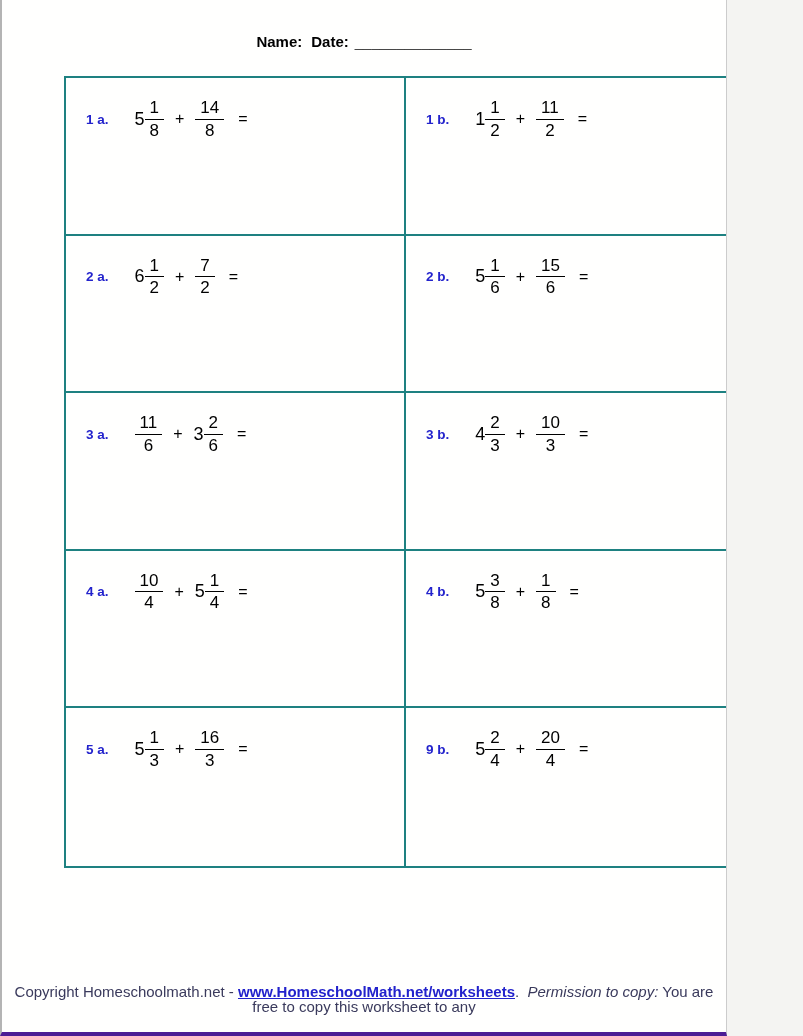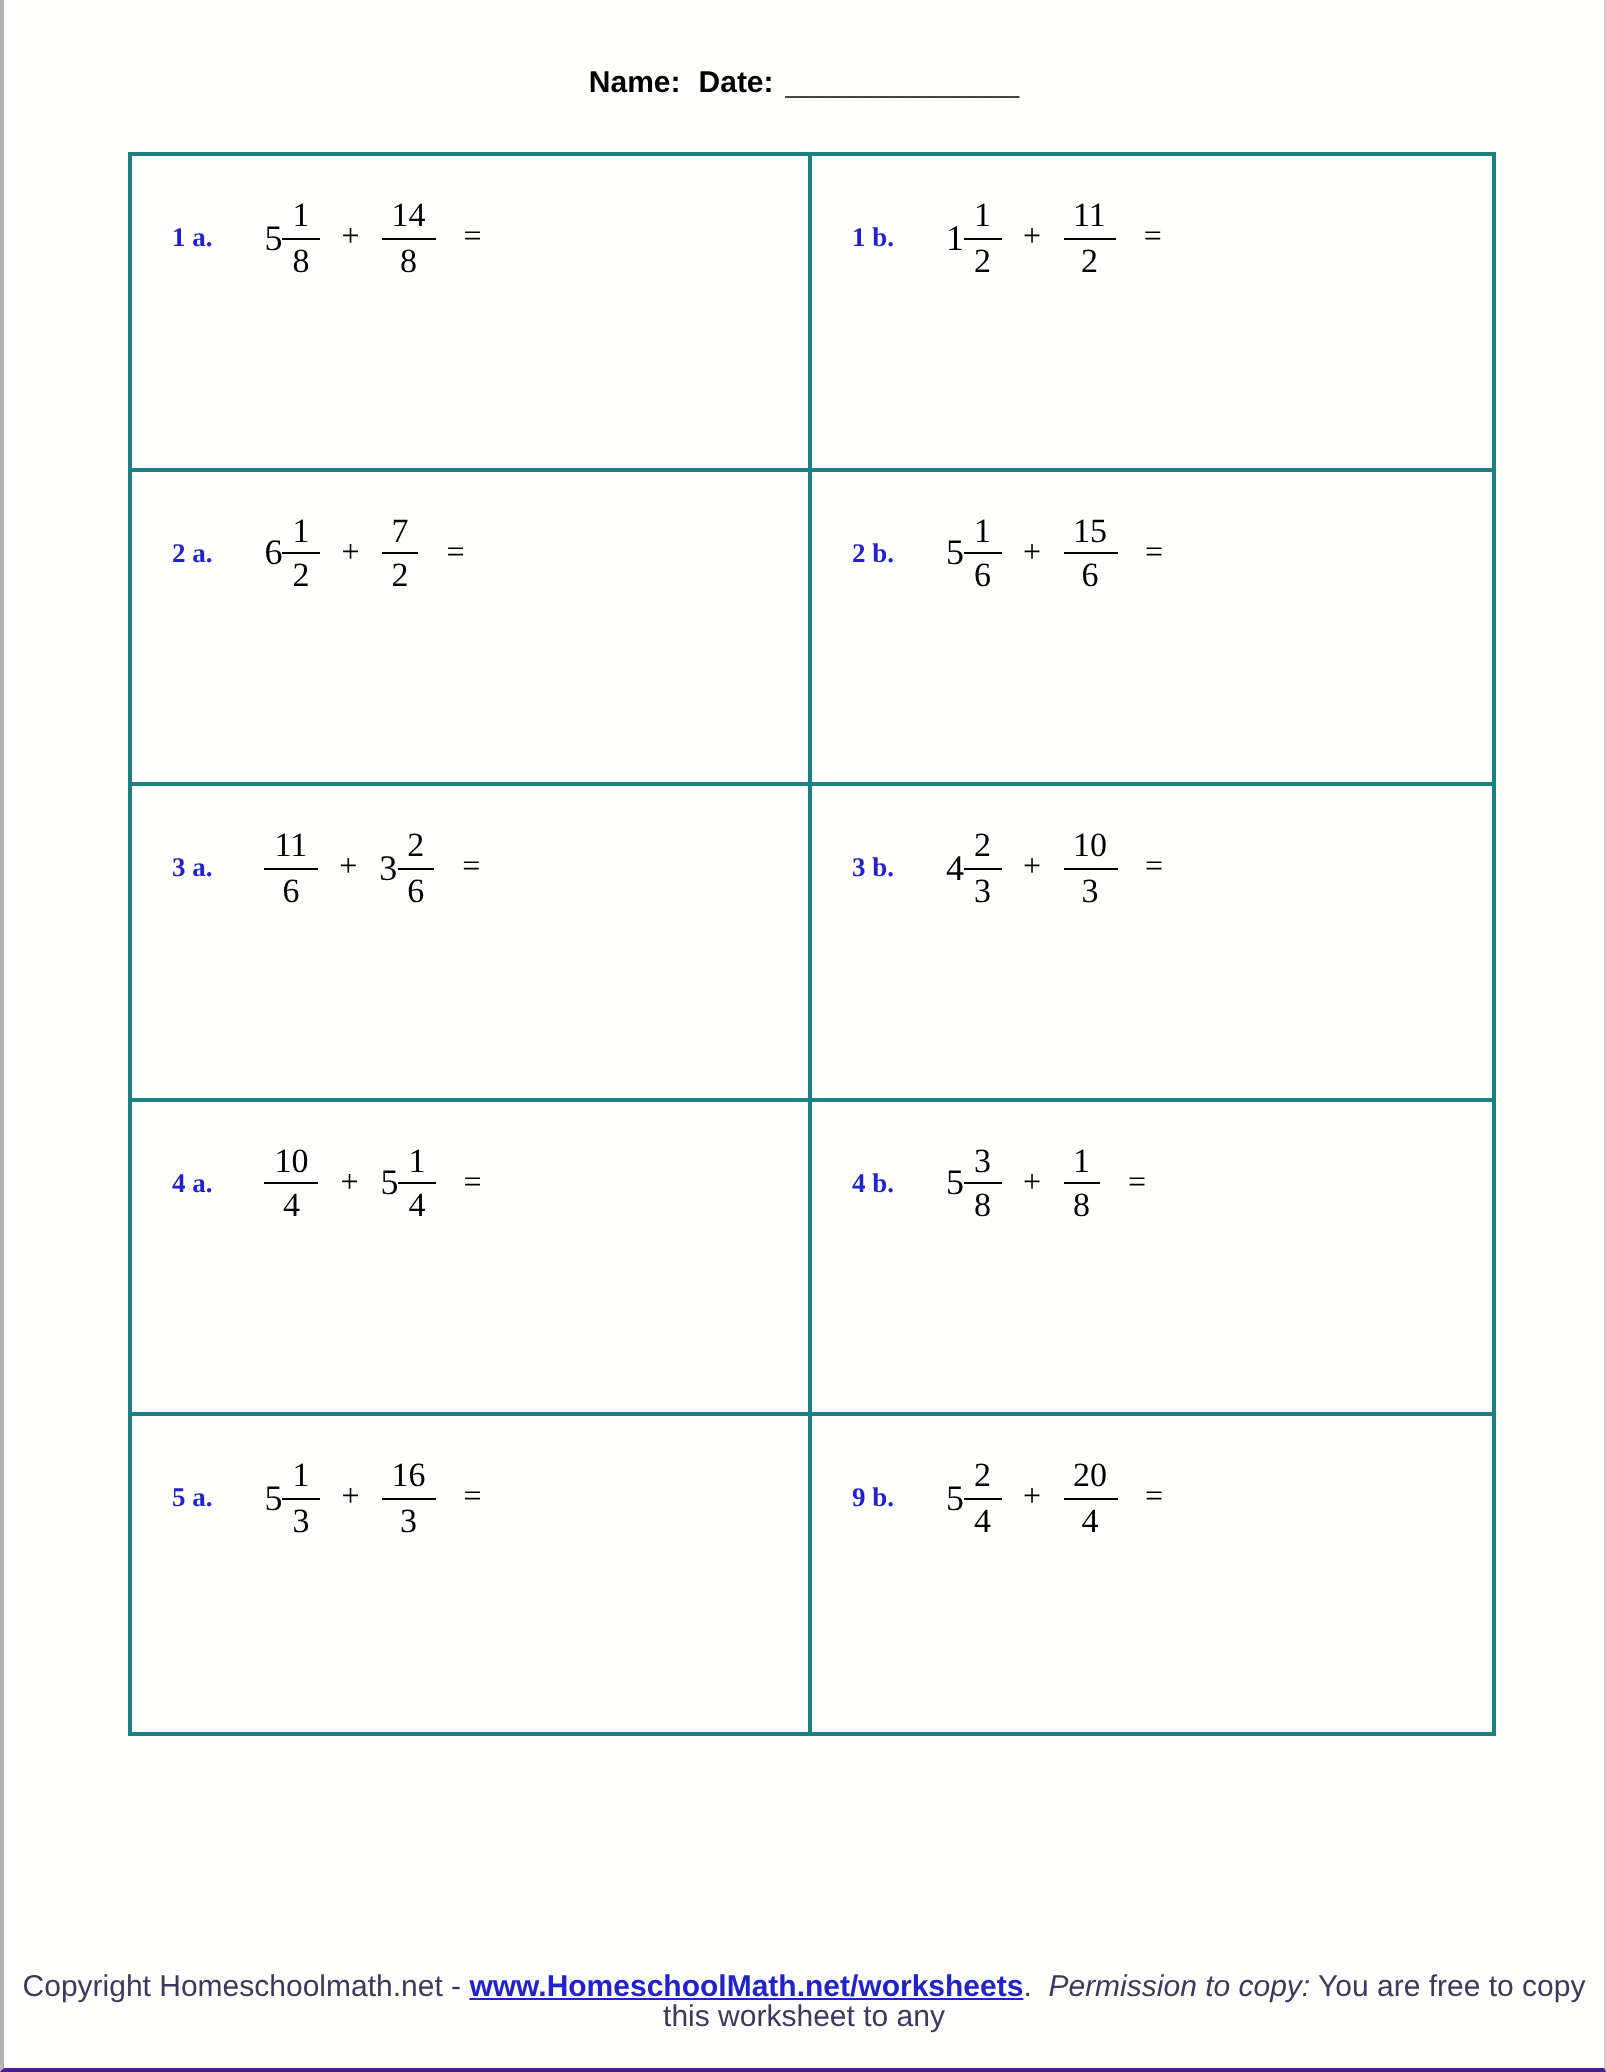"Name:" .page { border-bottom: 2px solid #4c1d95 -> 4px solid #4c1d95; width: 803px -> 727px }
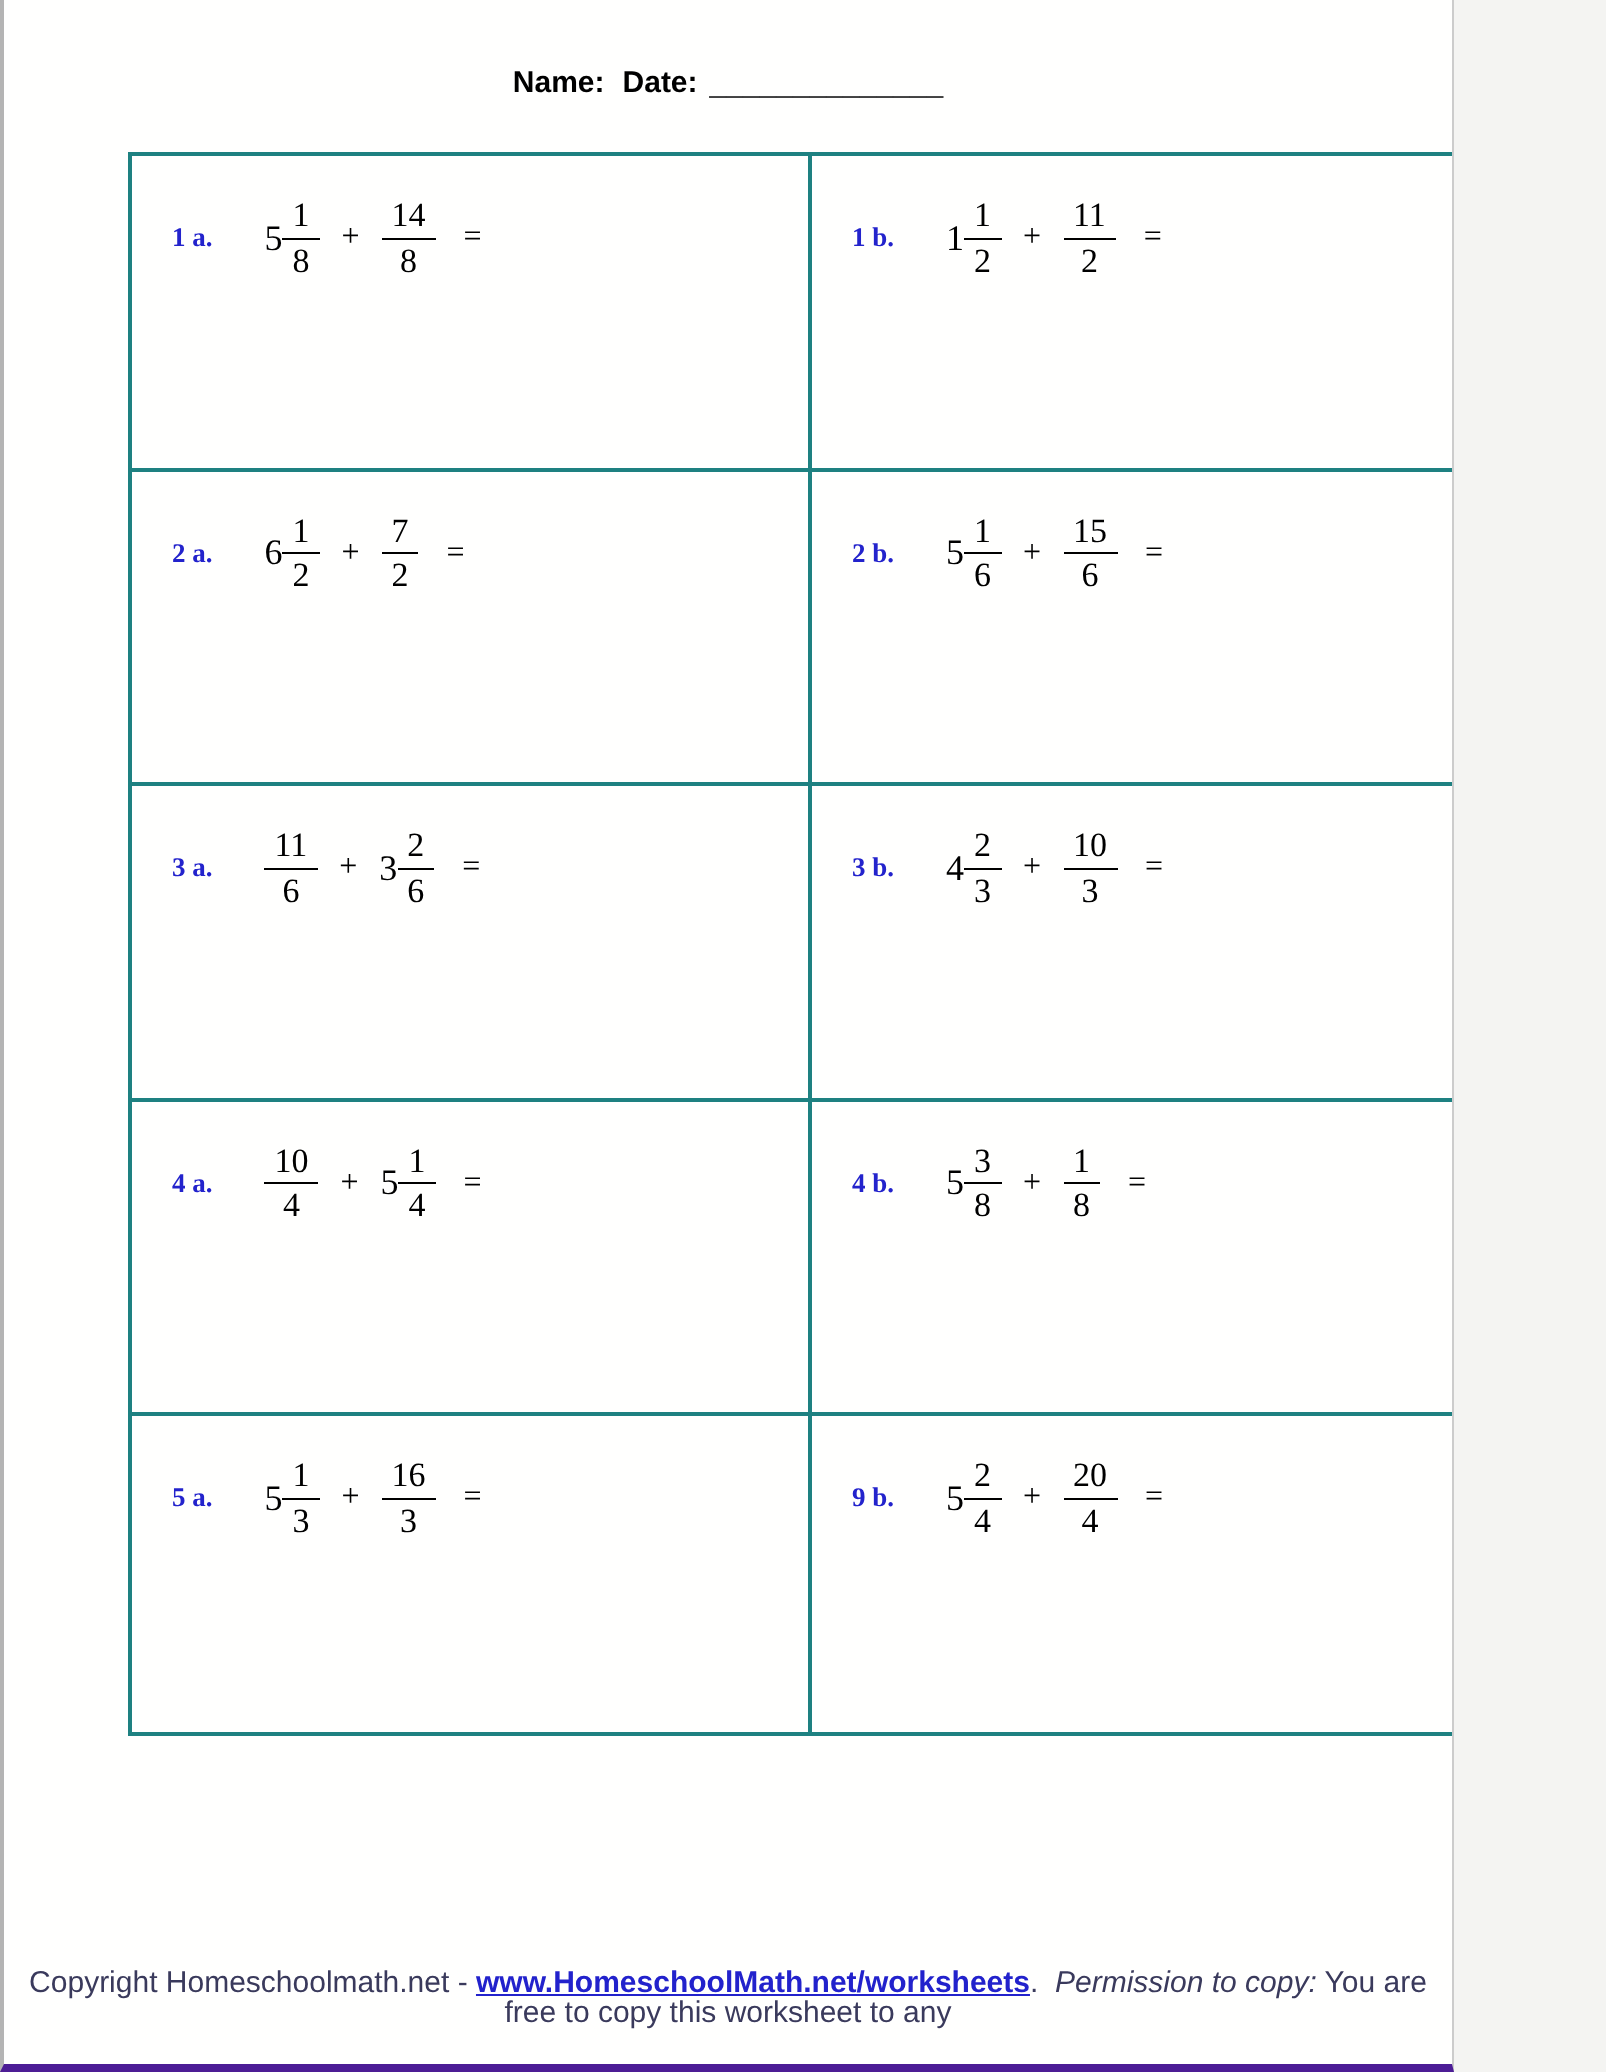"1 a." .cell { font-family: Liberation Serif, serif -> none }
